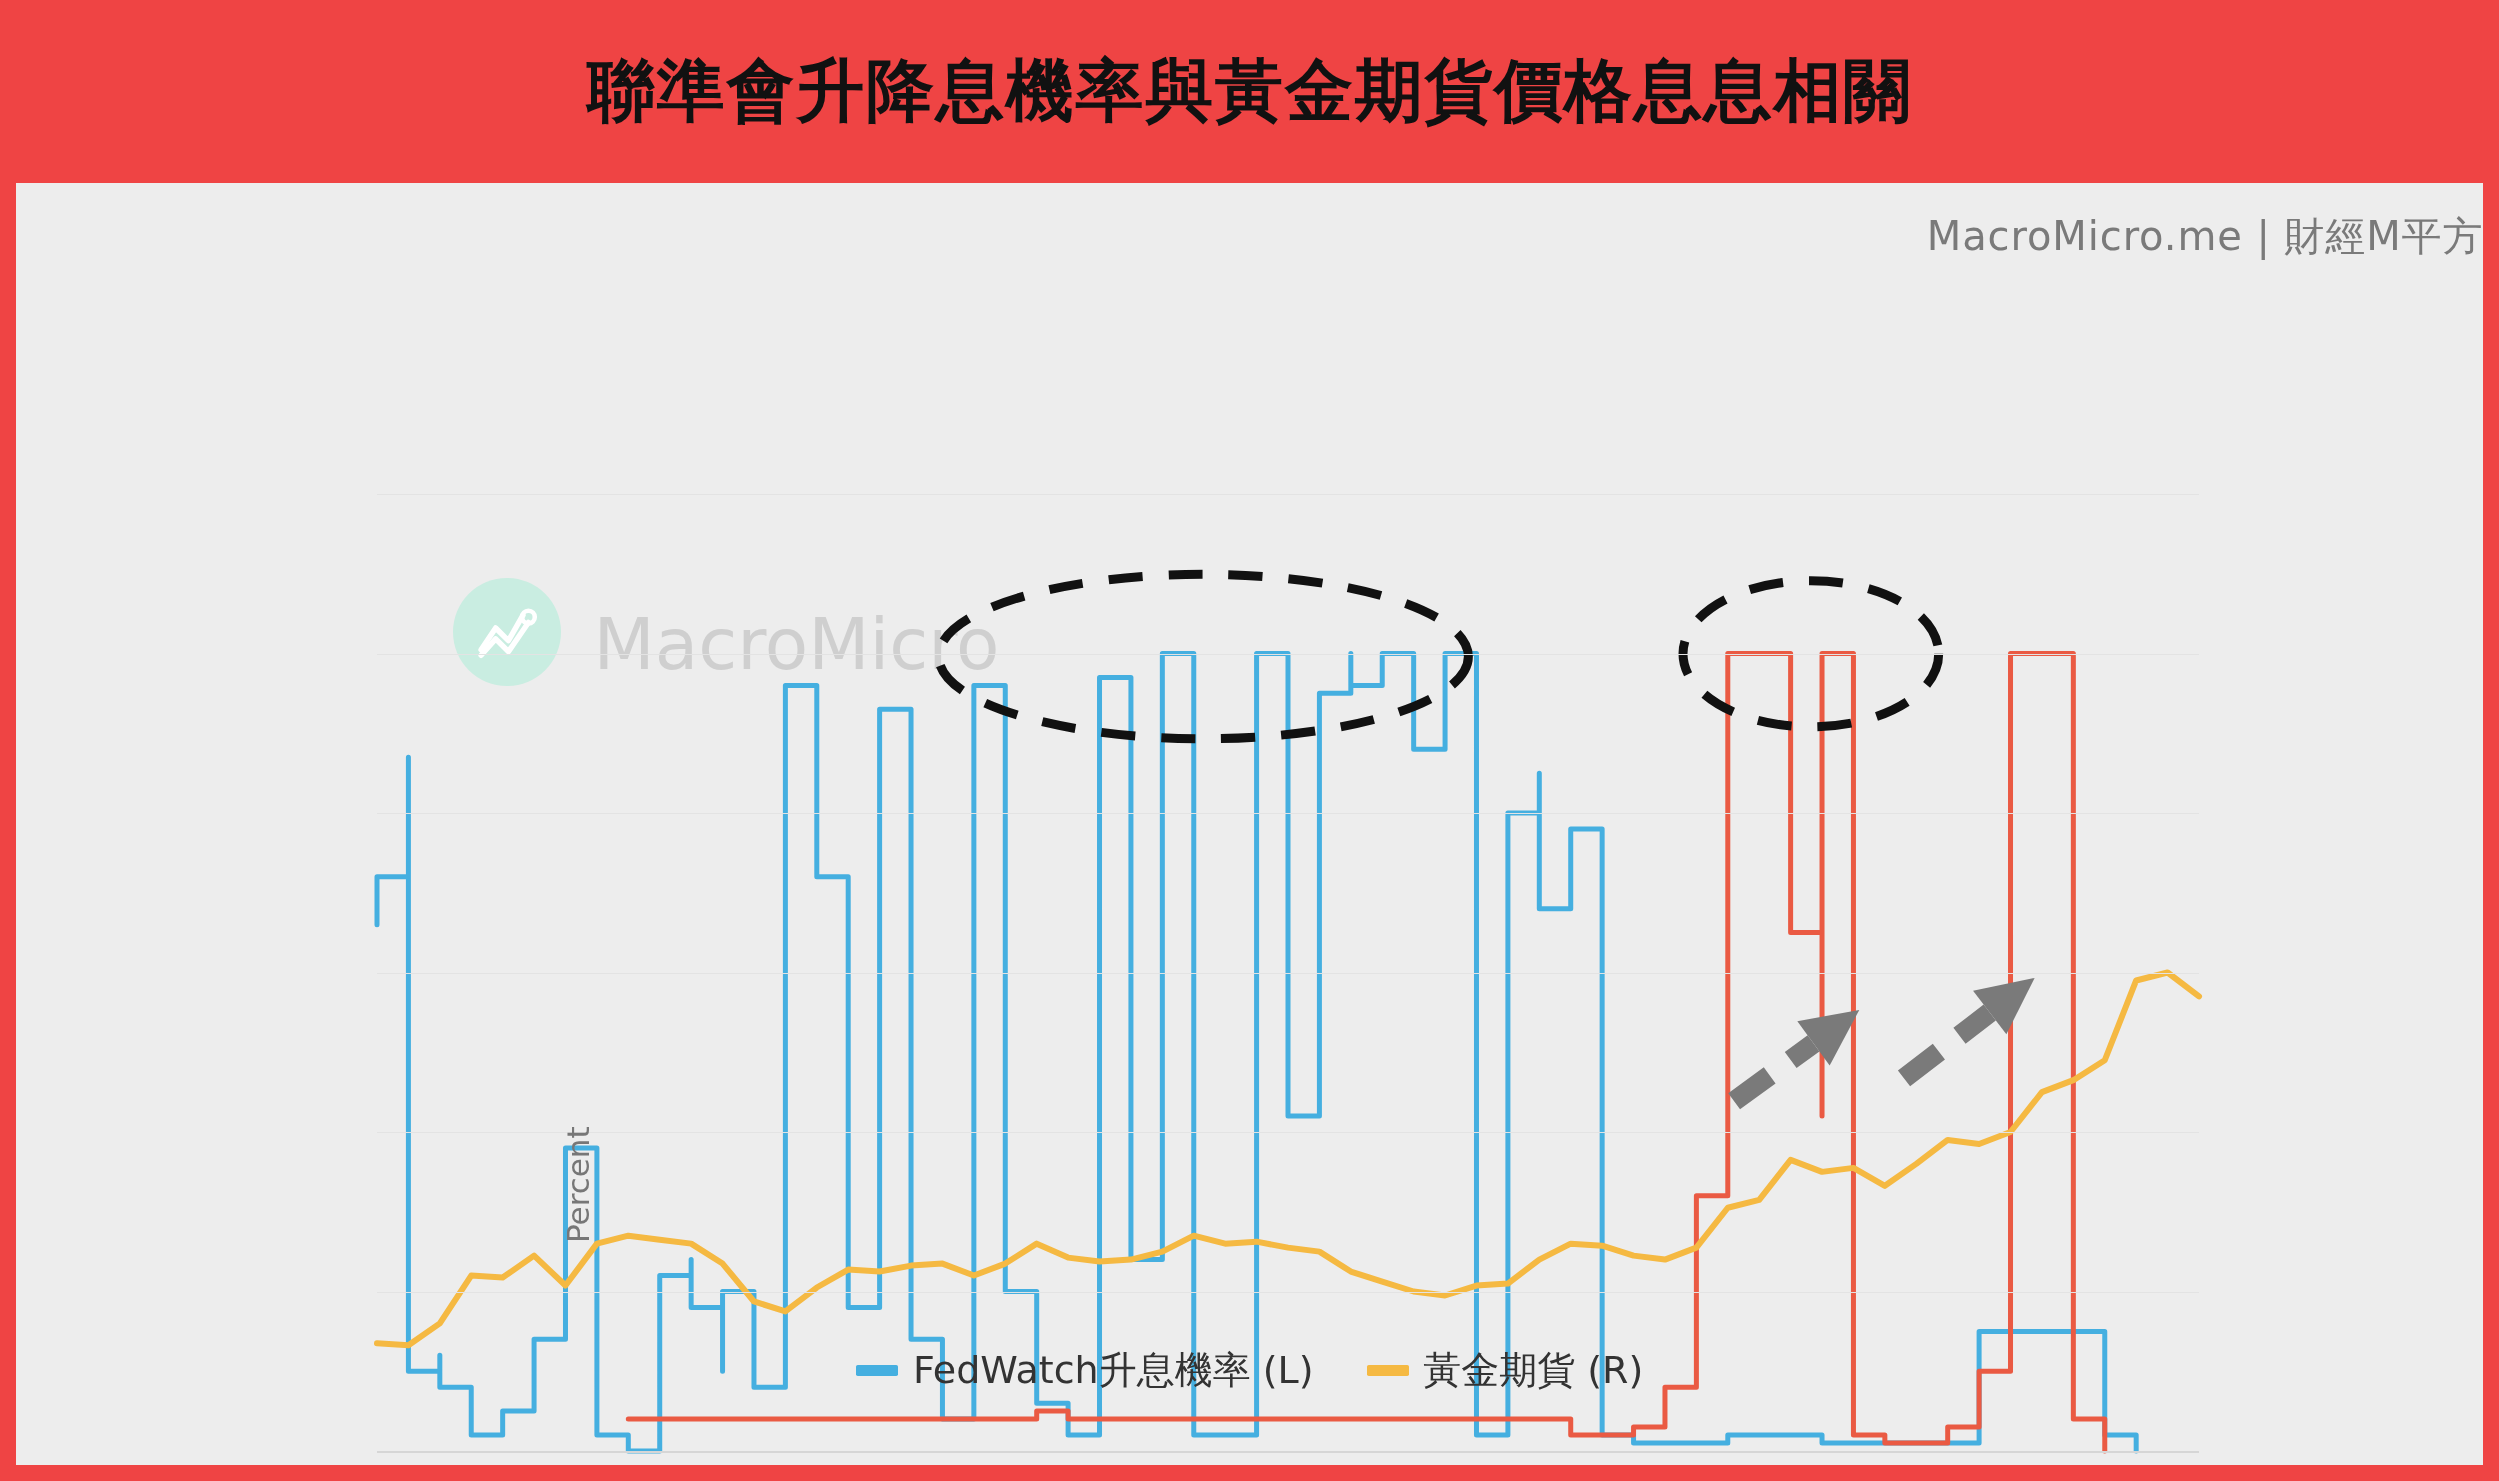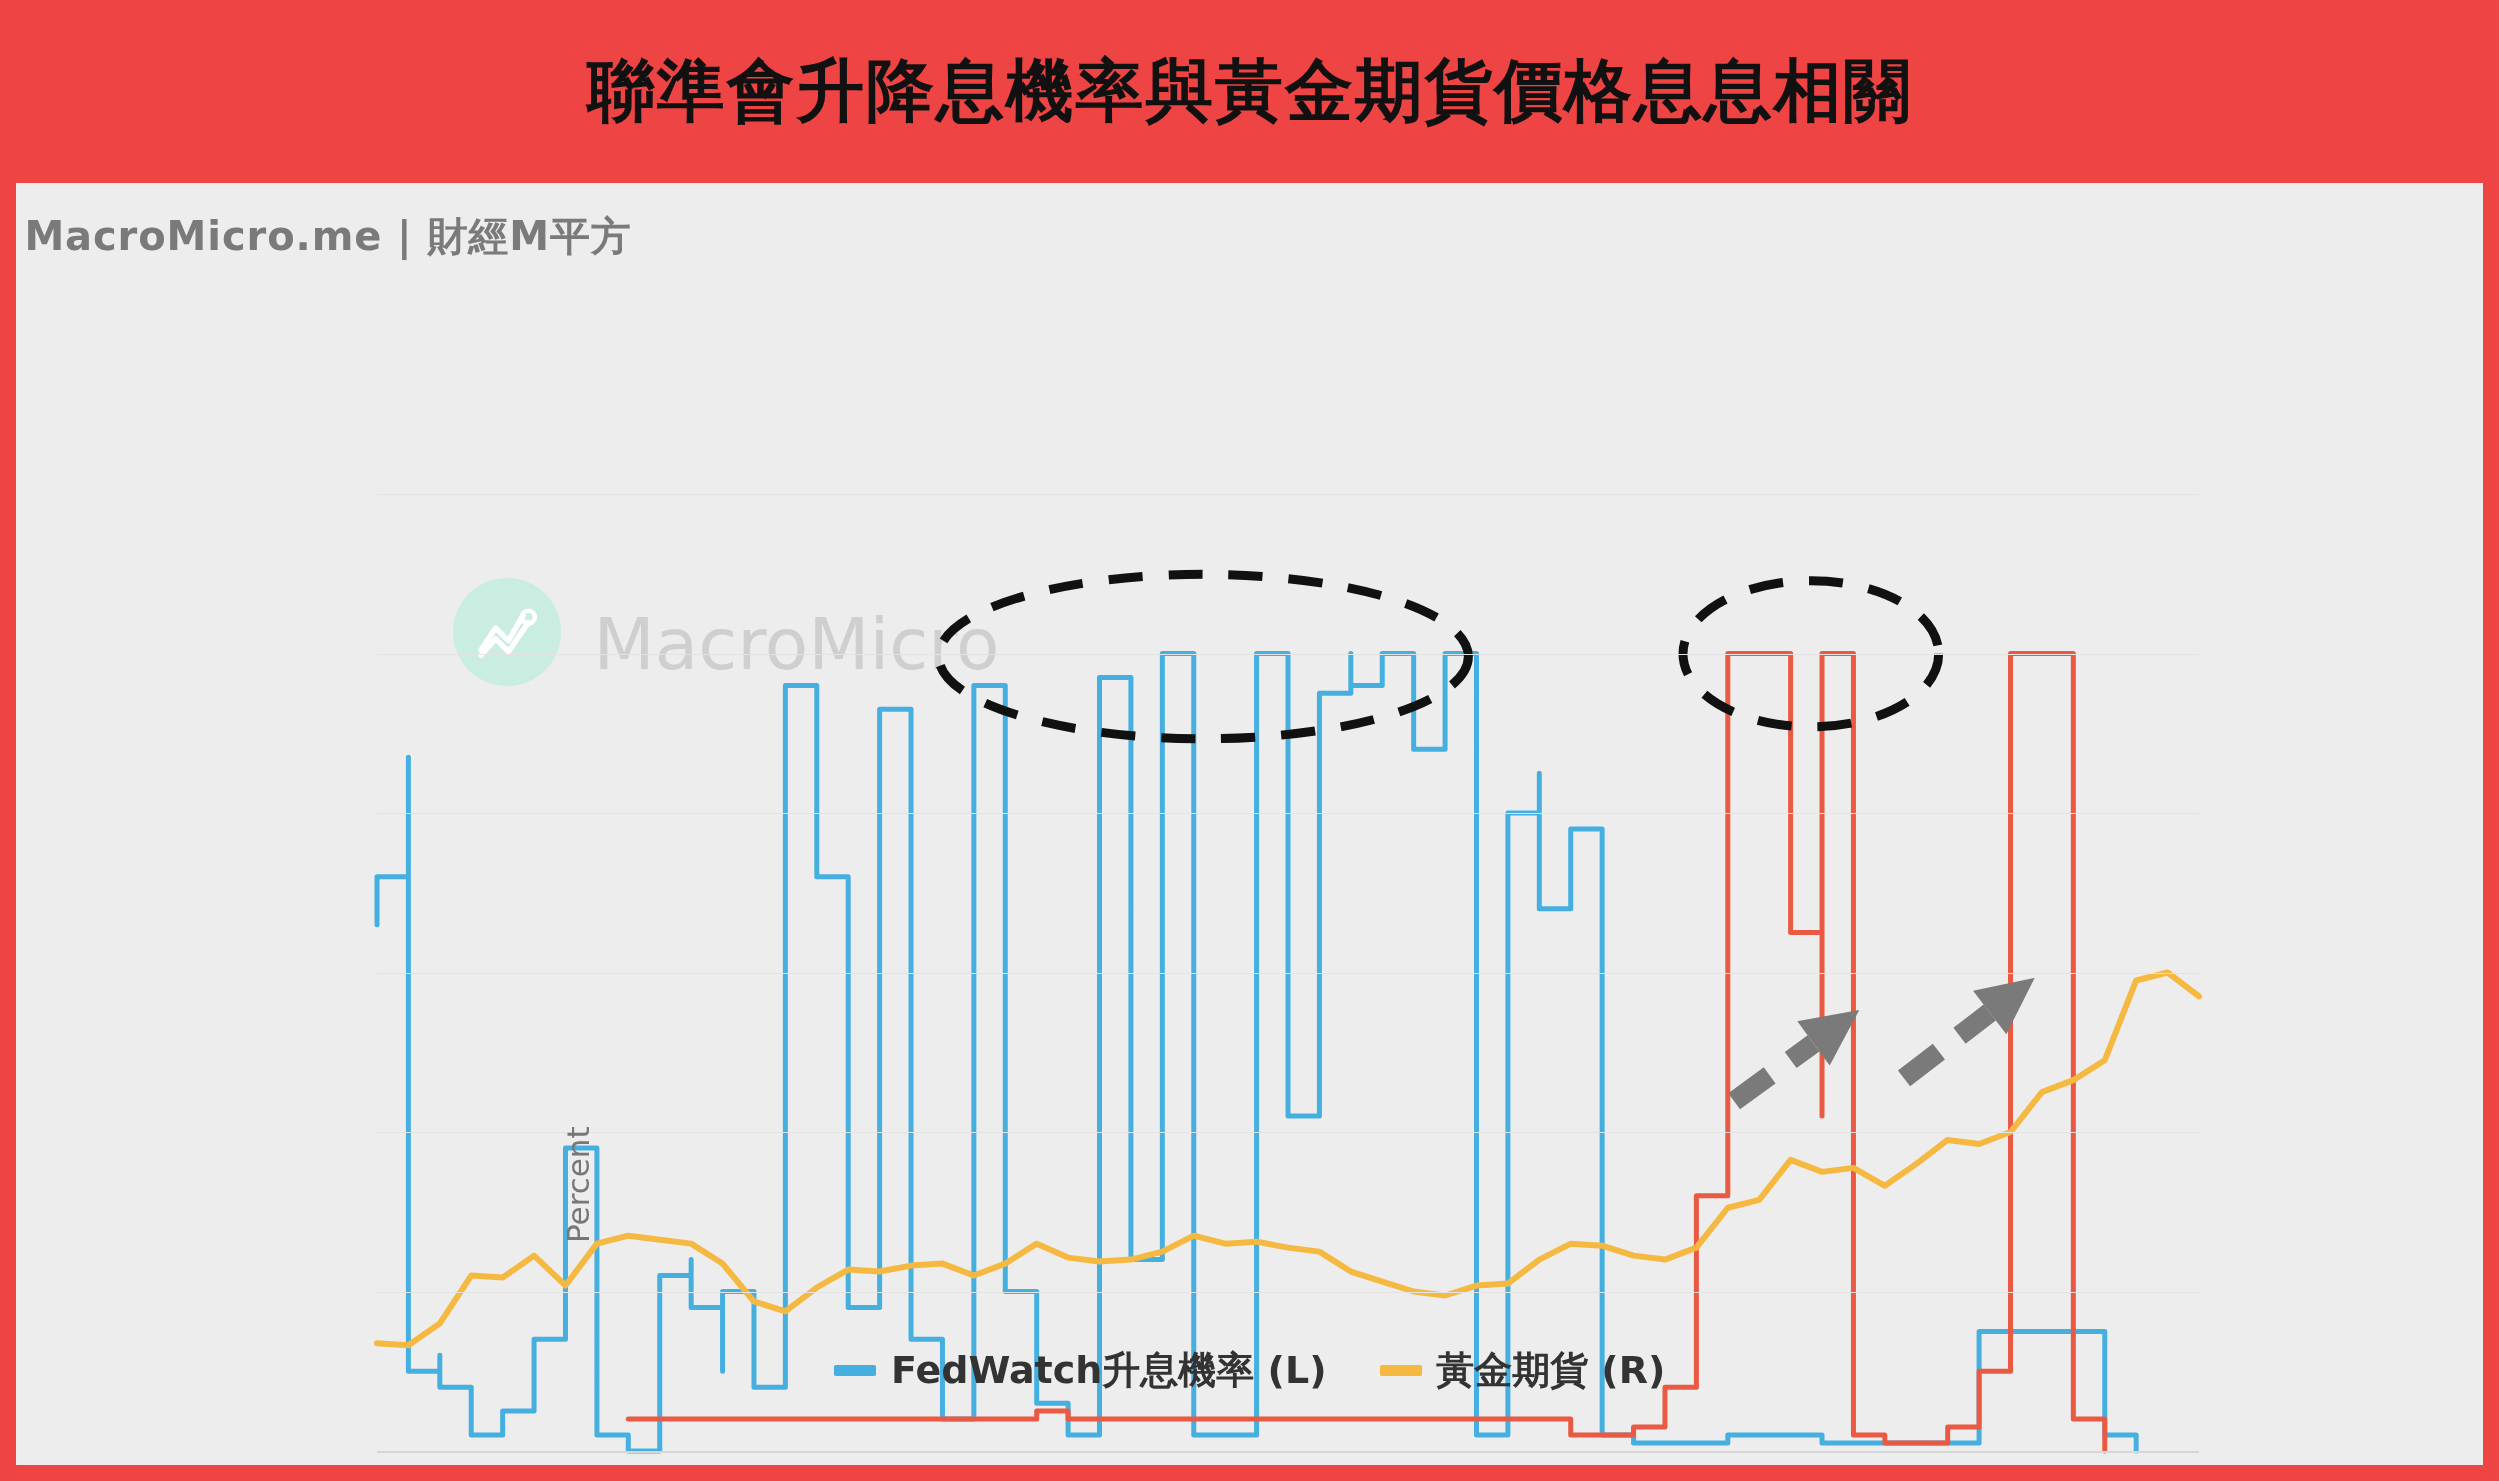"MacroMicro.me | 財經M平方" #source-line { font-weight: bold -> none; left: 8px -> 0; text-align: left -> right }
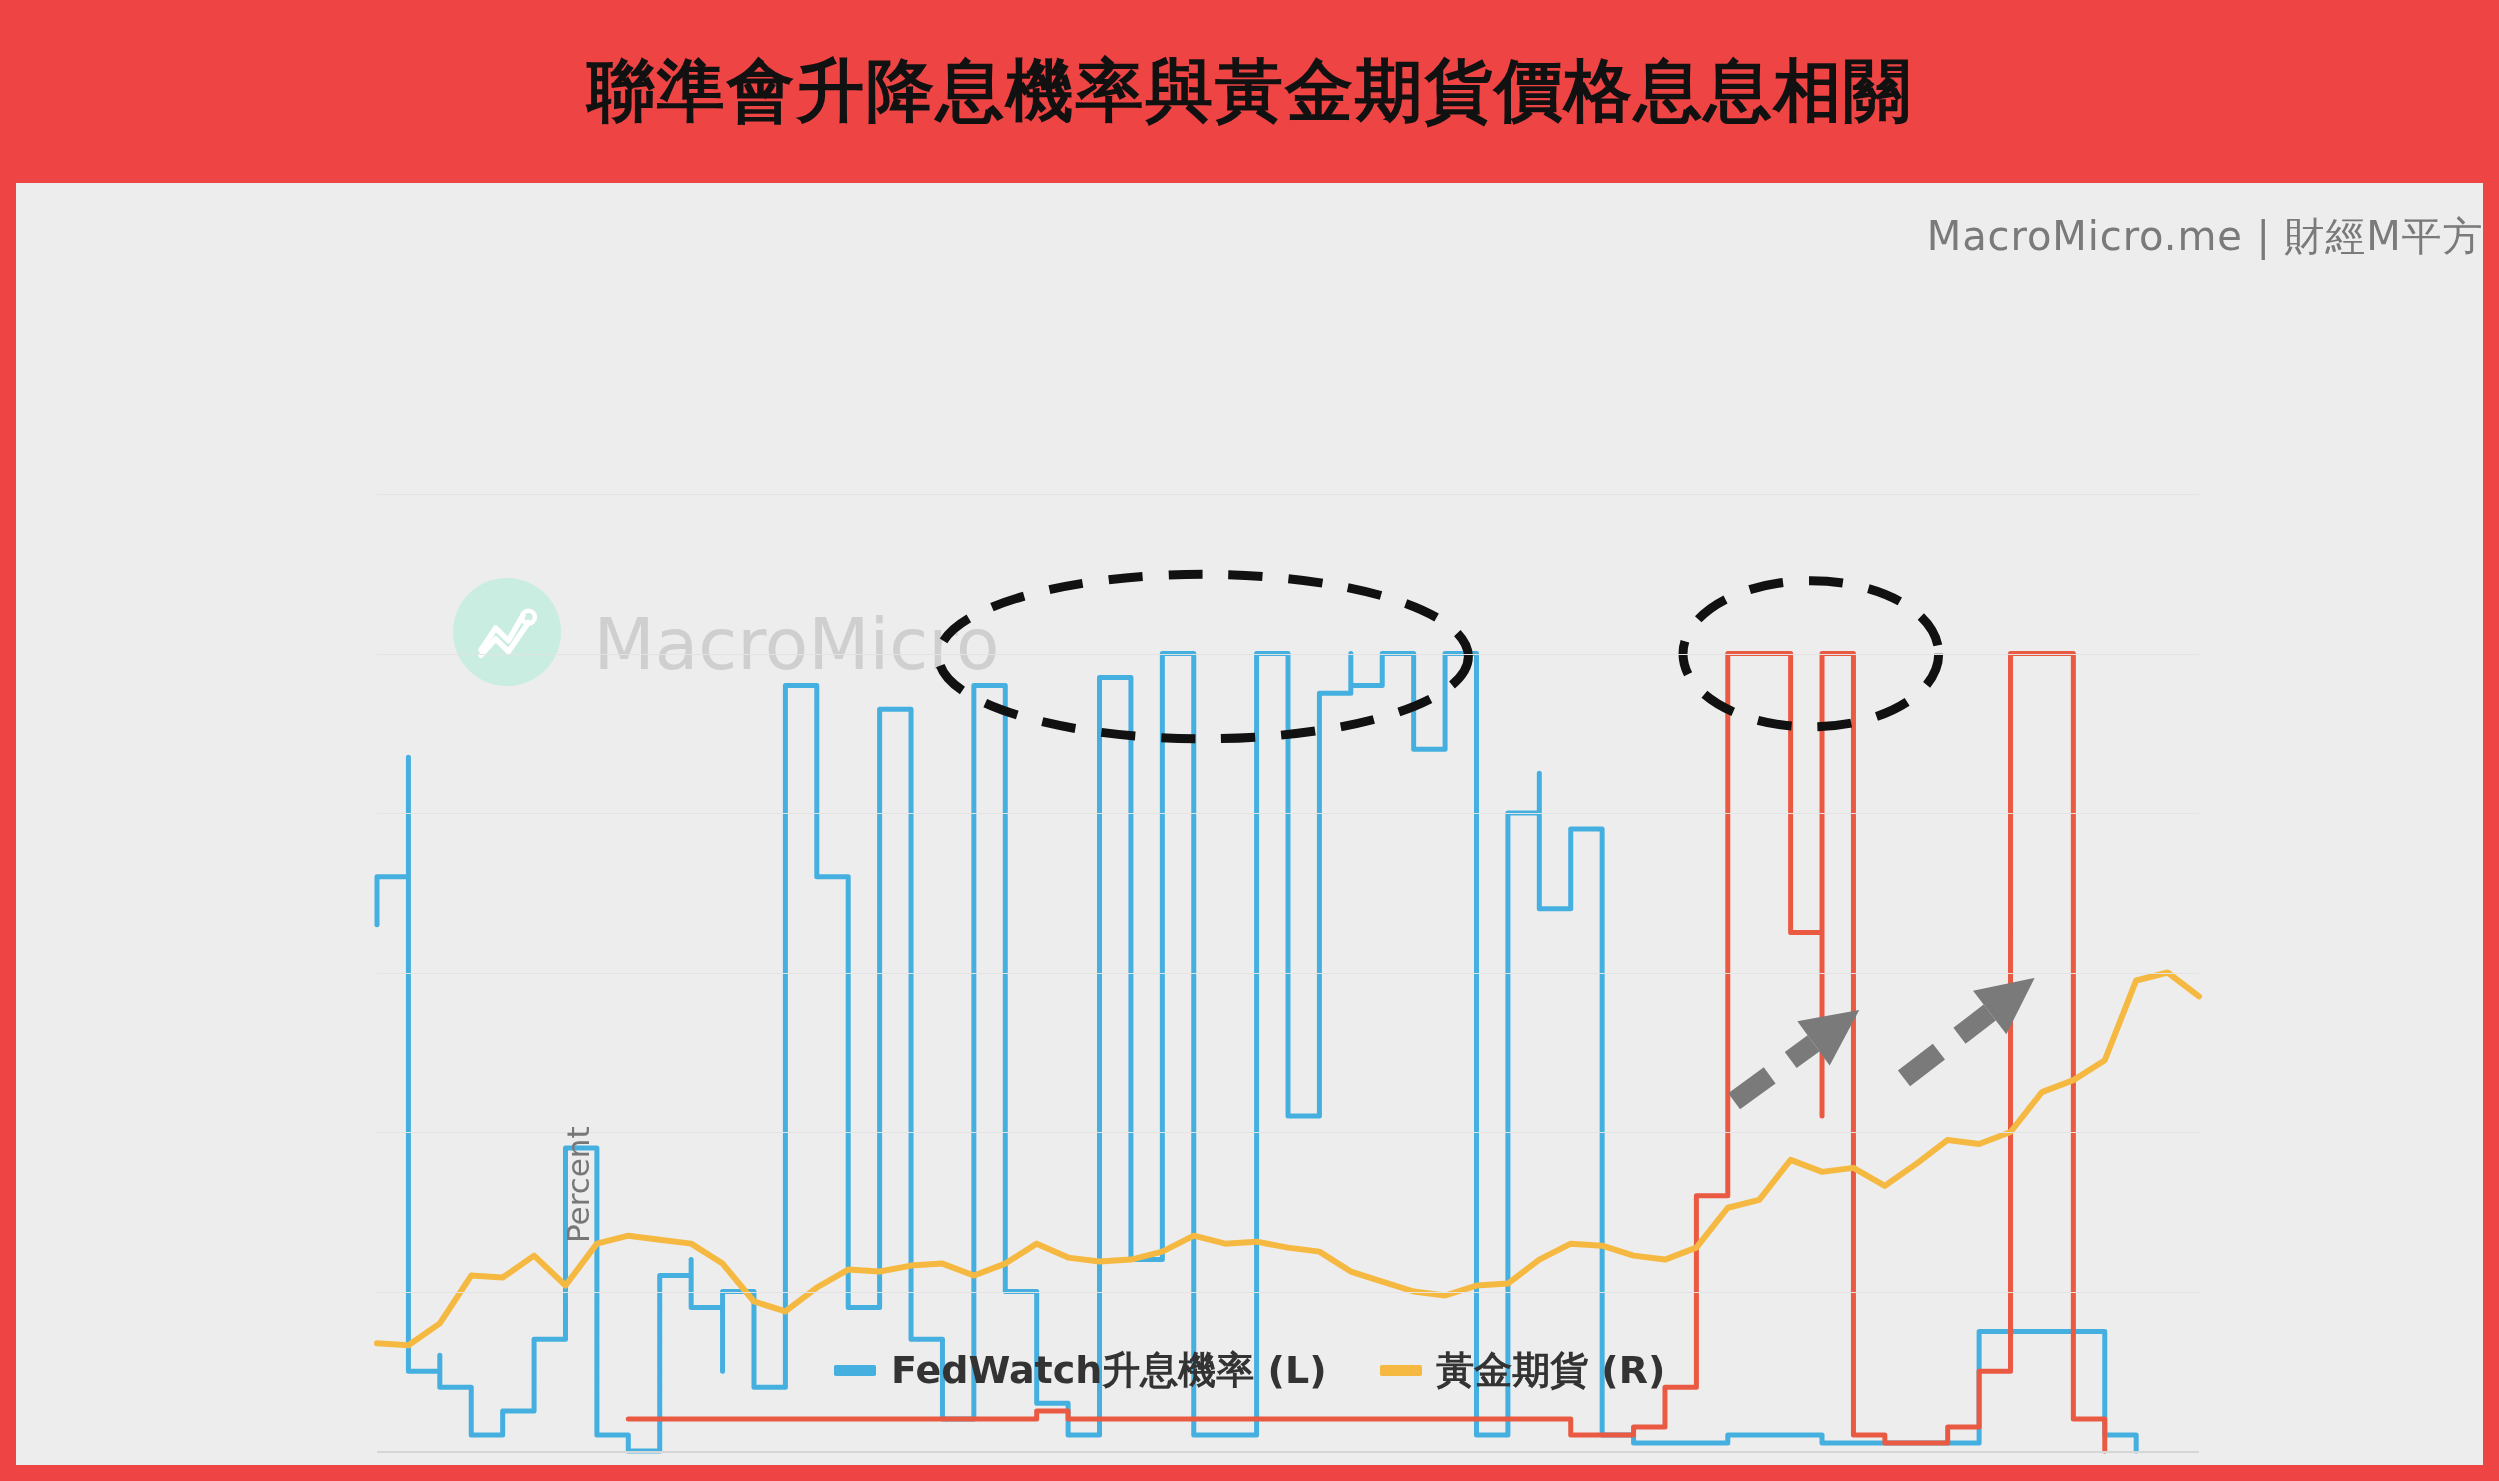"FedWatch升息機率 (L)" .legend-label { font-weight: 700 -> 400 }
